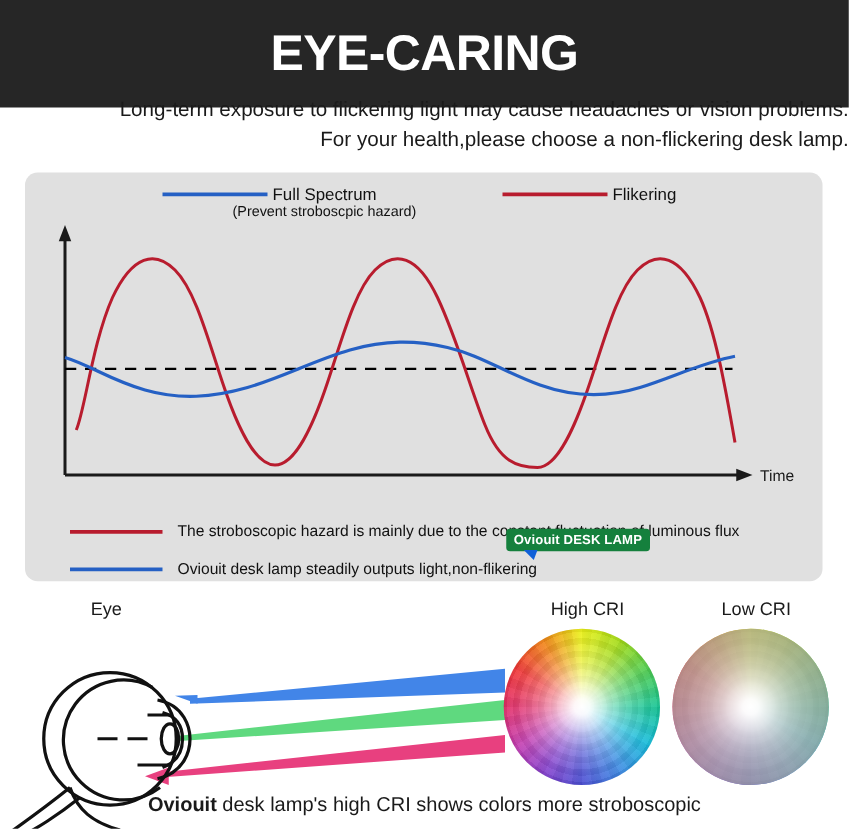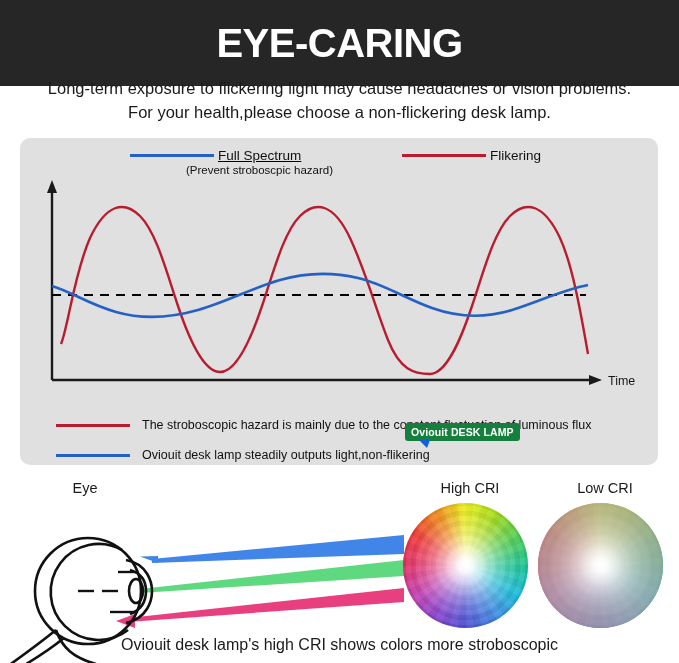"Long-term exposure to flickering light" .subtitle div { text-align: none -> right }
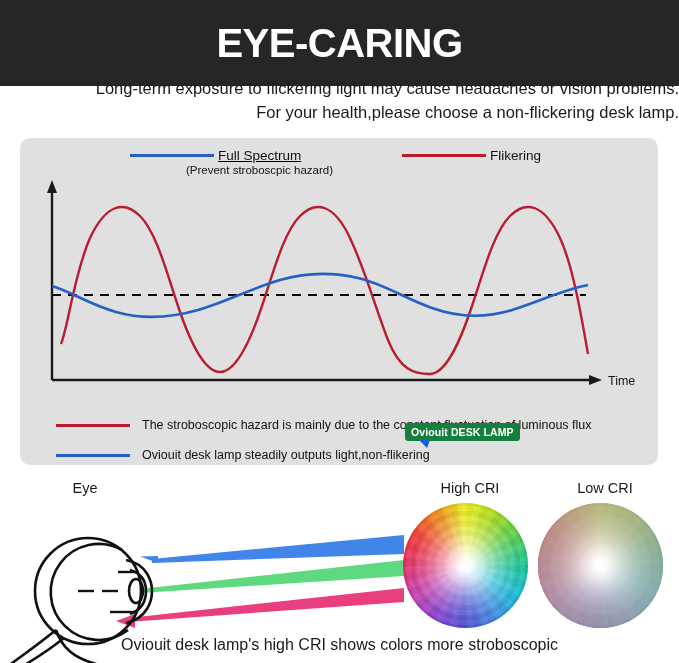"Full Spectrum" div.lg-item { text-decoration: underline -> none }
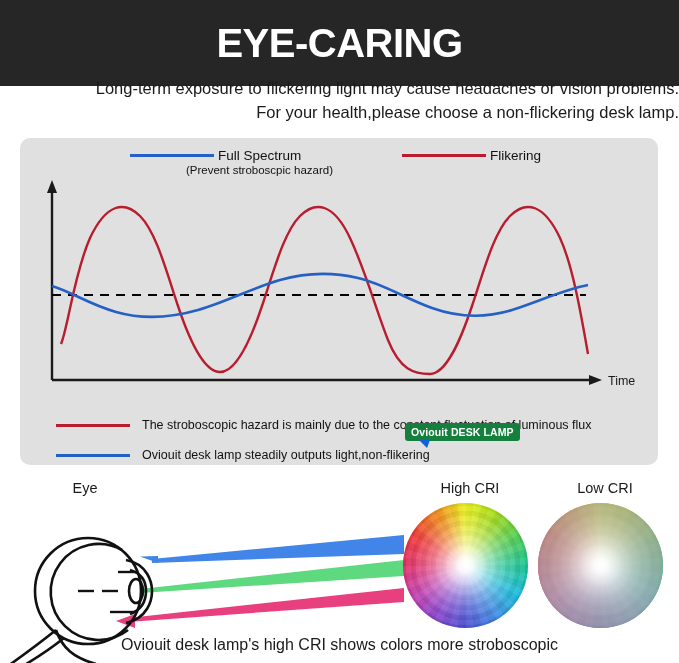"Oviouit" .caption b { font-weight: normal -> bold }
